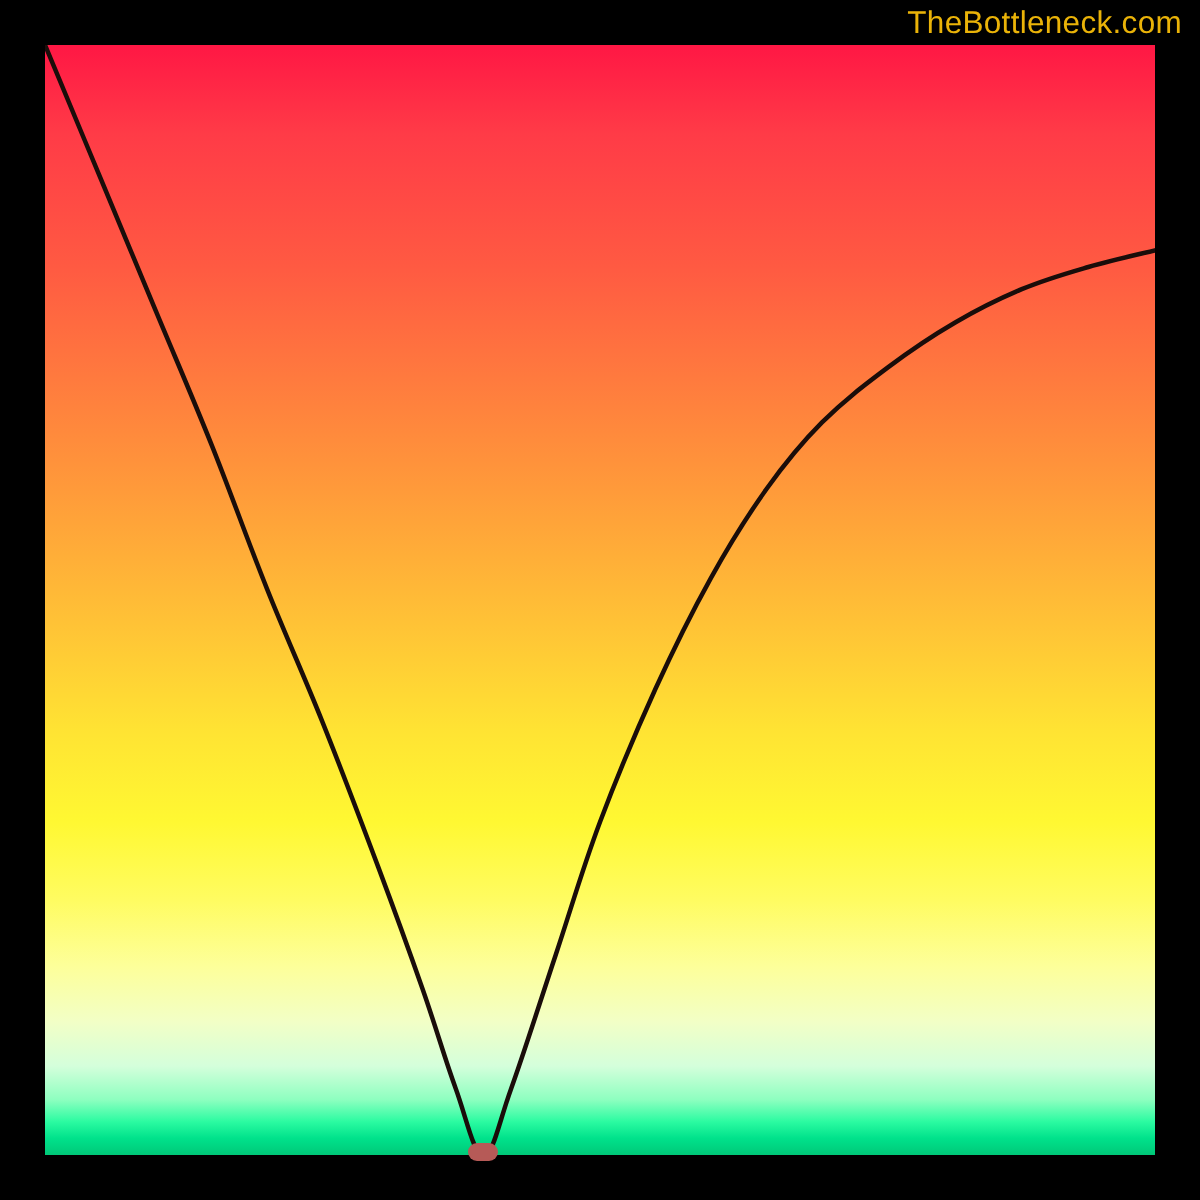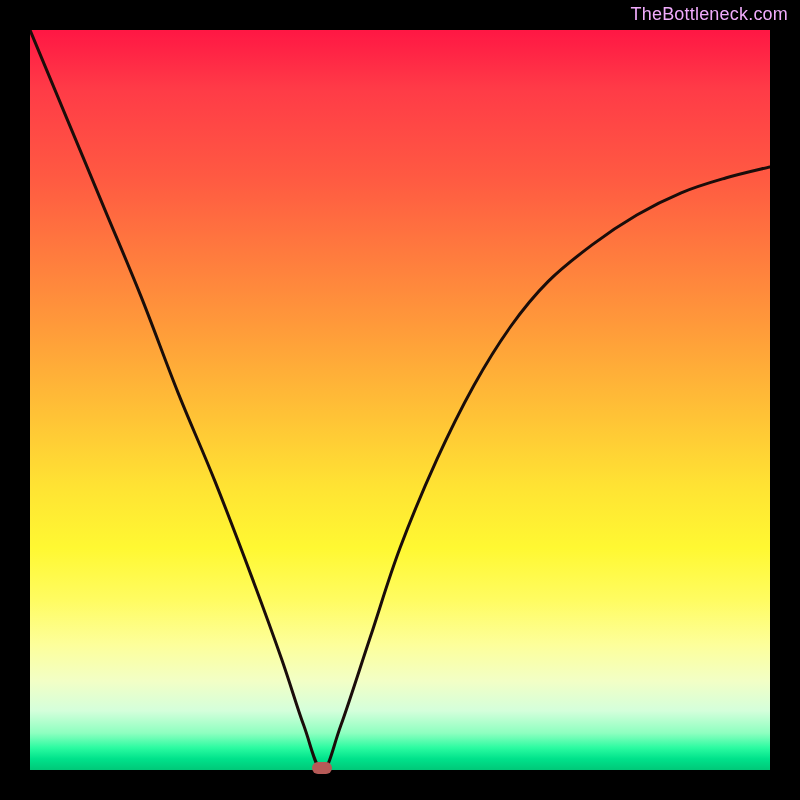"TheBottleneck.com" .watermark { color: #f0abfc -> #eab308; font-size: 18px -> 21px }
